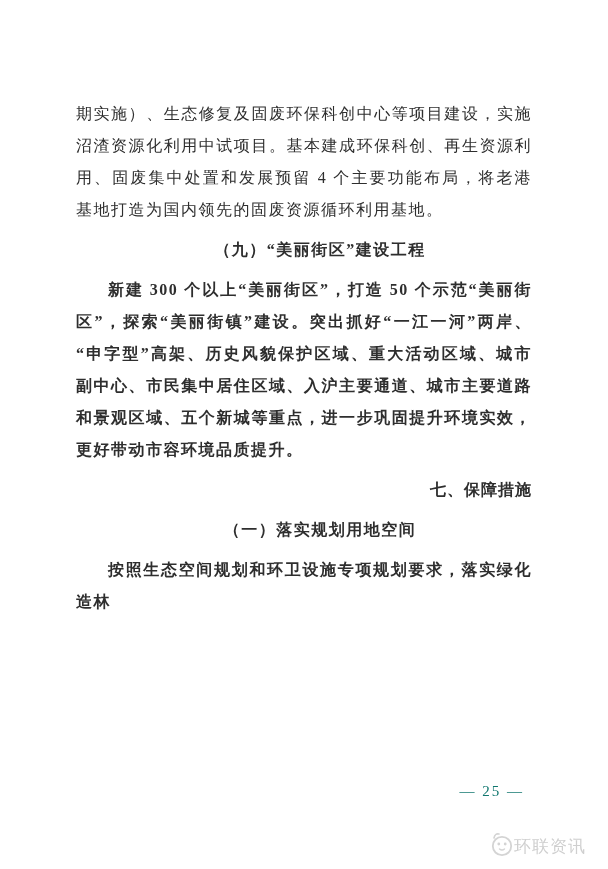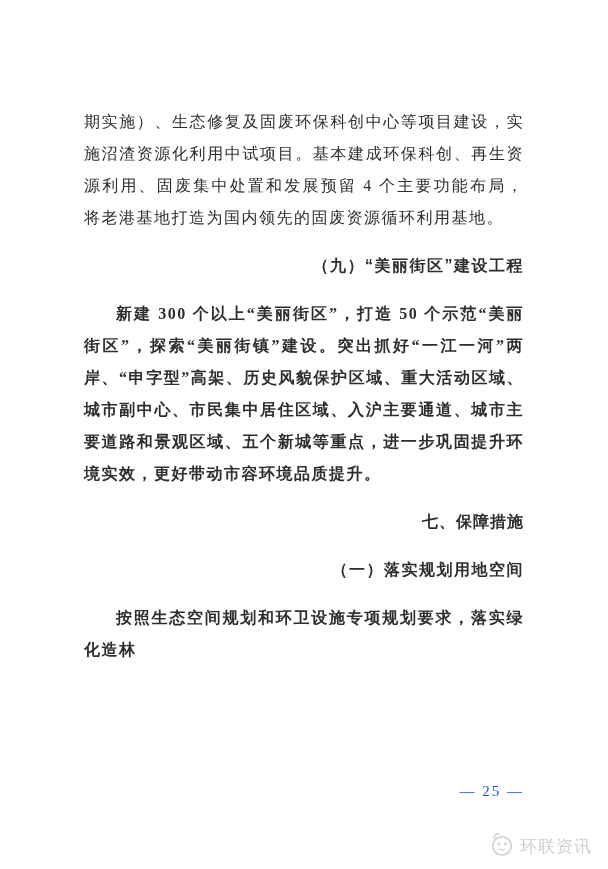"期实施）、生态修复及固废环保科创中心等项目建设，实施沼渣资源化利用中试项目。基本" .doc-body p, .doc-body h2, .doc-body h3 { margin: 16px -> 8px }
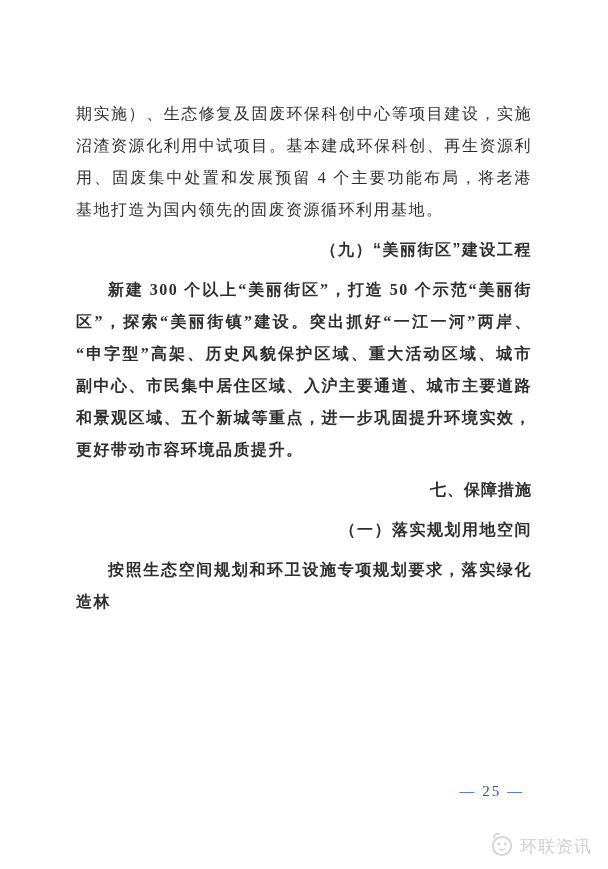"（九）“美丽街区”建设工程" .heading-l2 { font-family: Liberation Sans, sans-serif -> Liberation Serif, serif; text-align: right -> center }
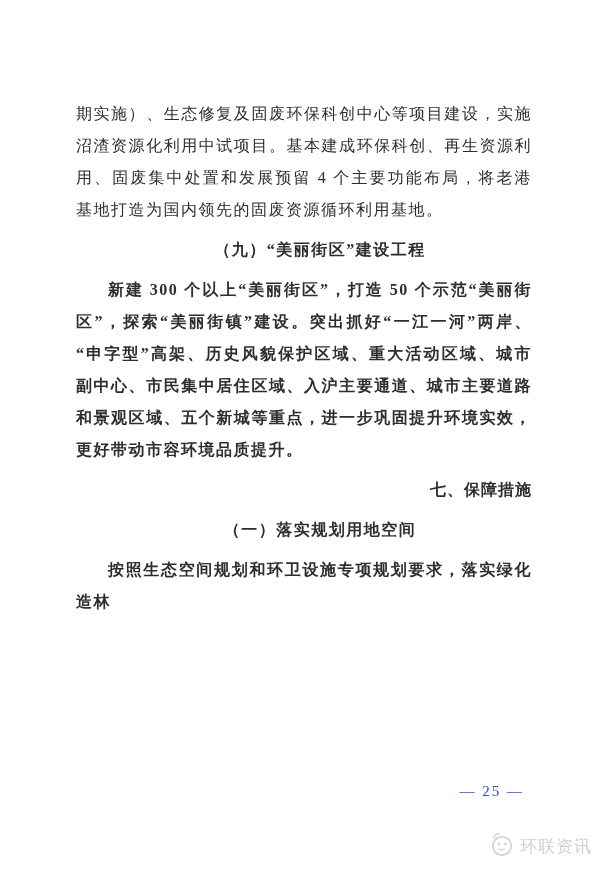"— 25 —" .page-number { color: #1d4ed8 -> #0f766e }
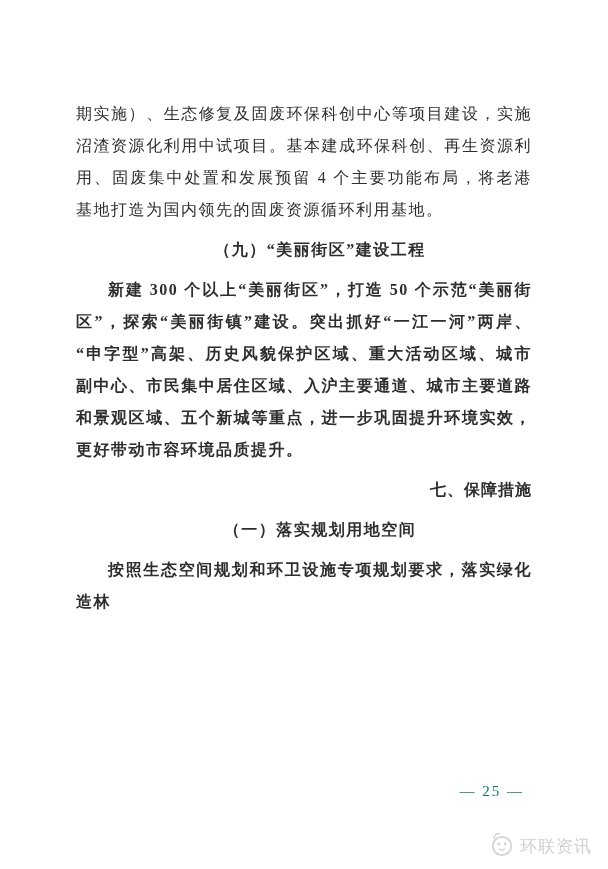"环联资讯" .watermark { gap: 6px -> none }
